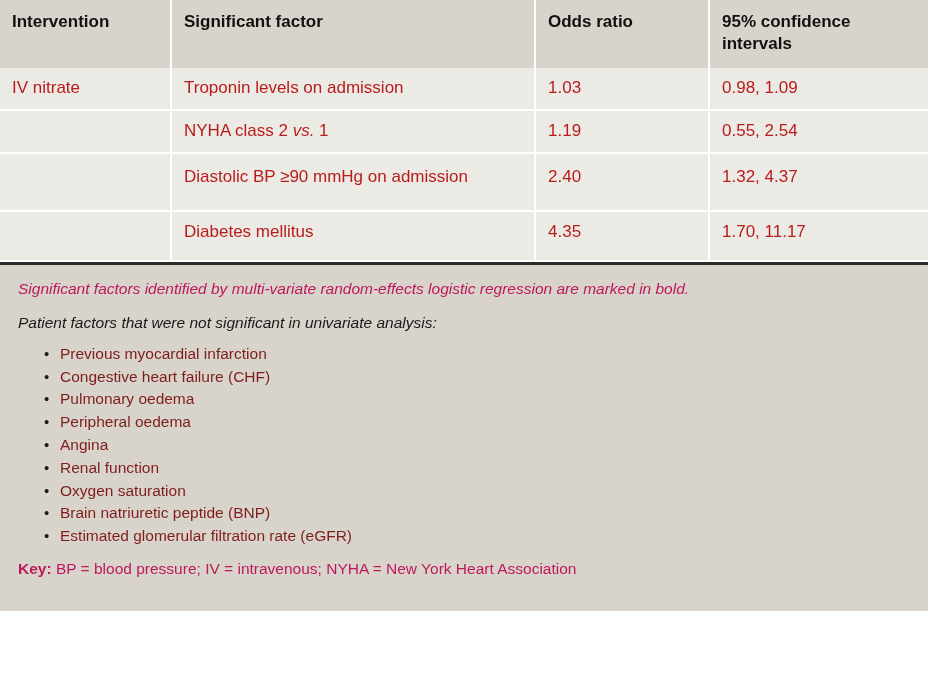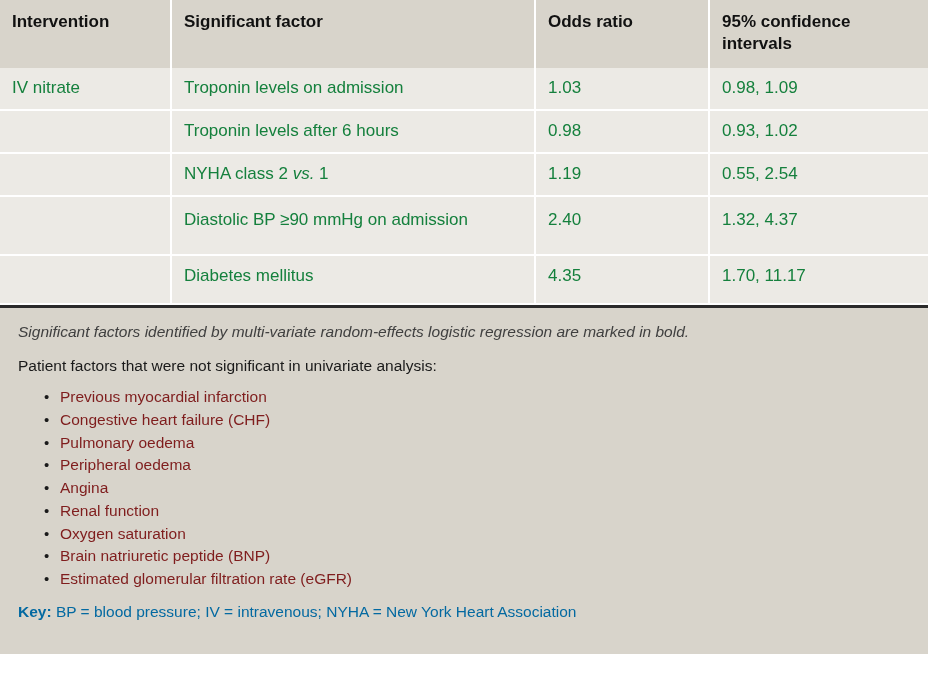"IV nitrate" table.data-table tbody td { color: #15803d -> #b91c1c }
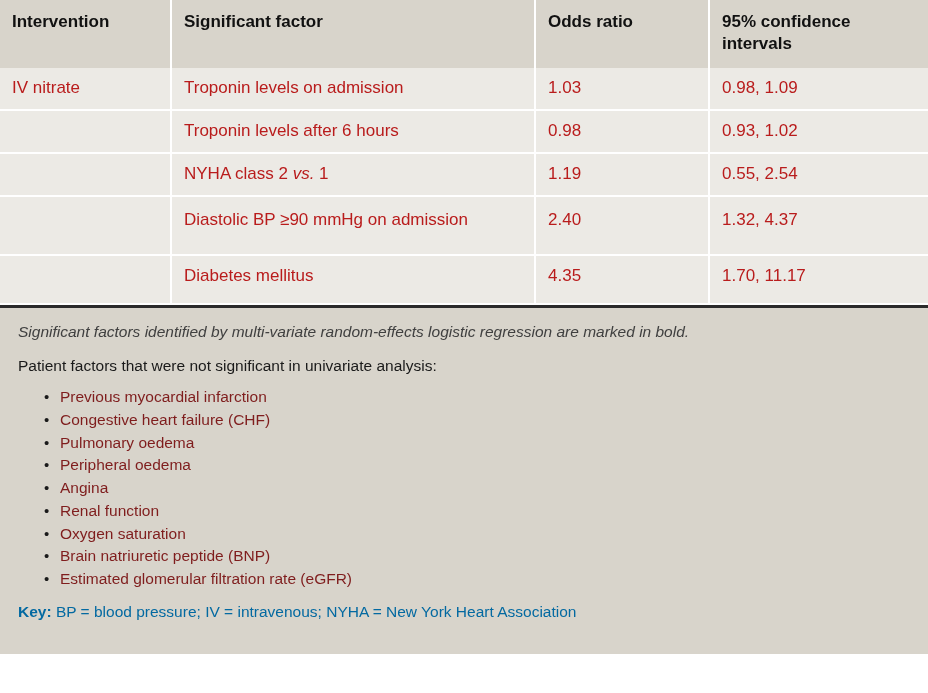"Troponin levels after 6 hours" tr { html: <tr> <td></td> <td>Troponin levels after 6 hours</td> <td>0.98</td> <td>0.93, 1.02</td> </tr> -> none }
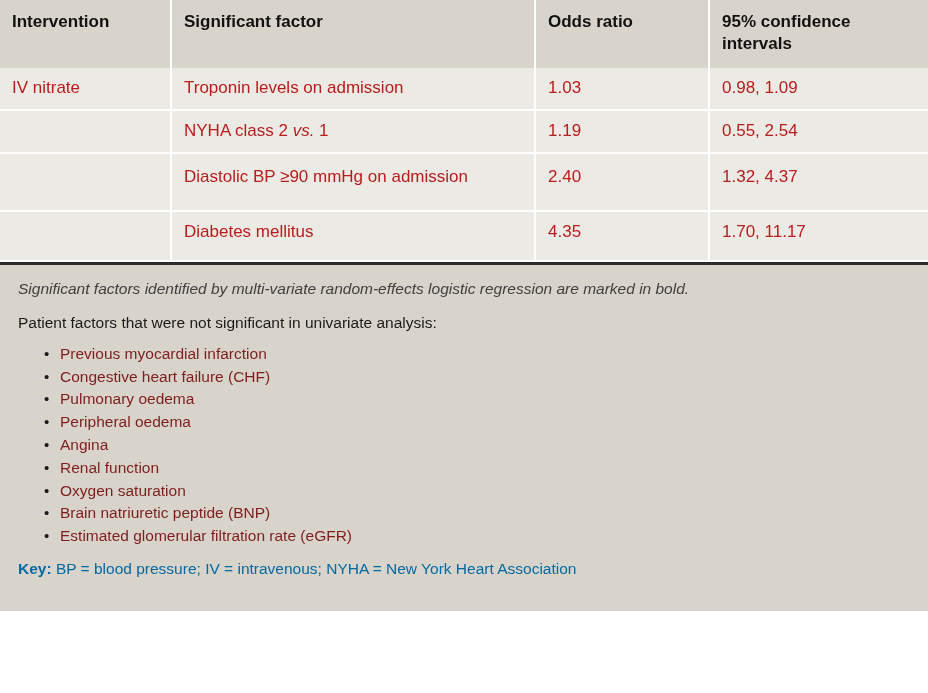"Significant factors identified by" .notes-em { color: #404040 -> #be185d }
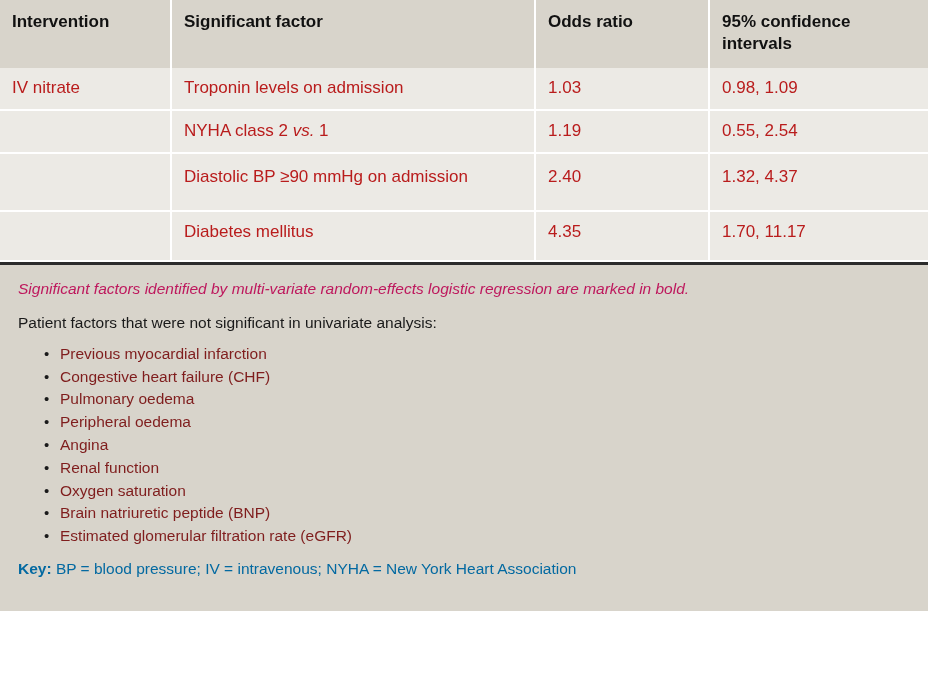"Patient factors that were not" .notes-lead { font-style: none -> italic }
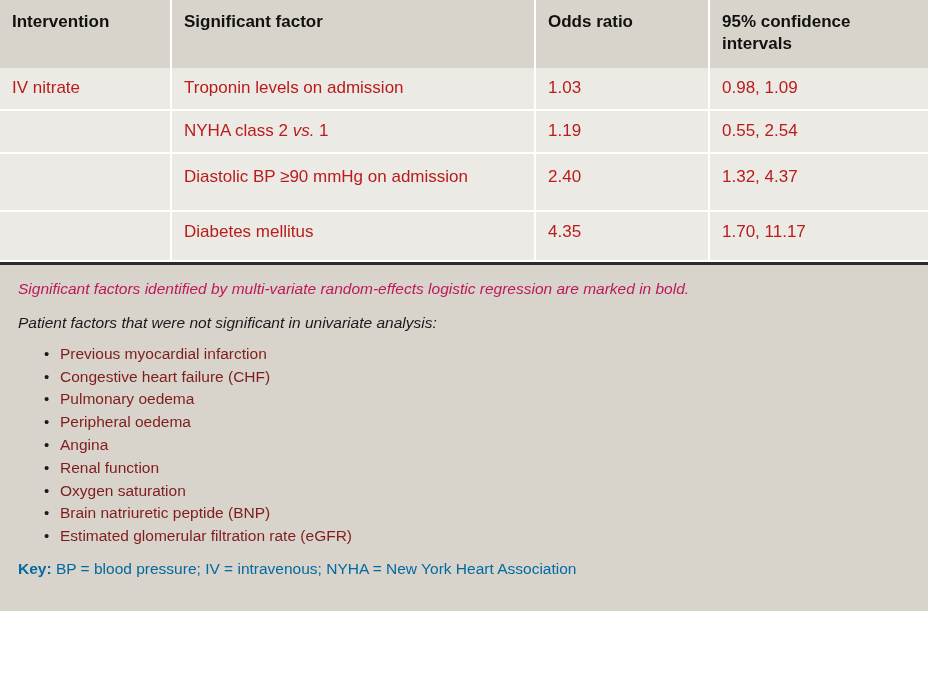"Key: BP = blood pressure;" .notes-key { color: #0369a1 -> #be185d }
